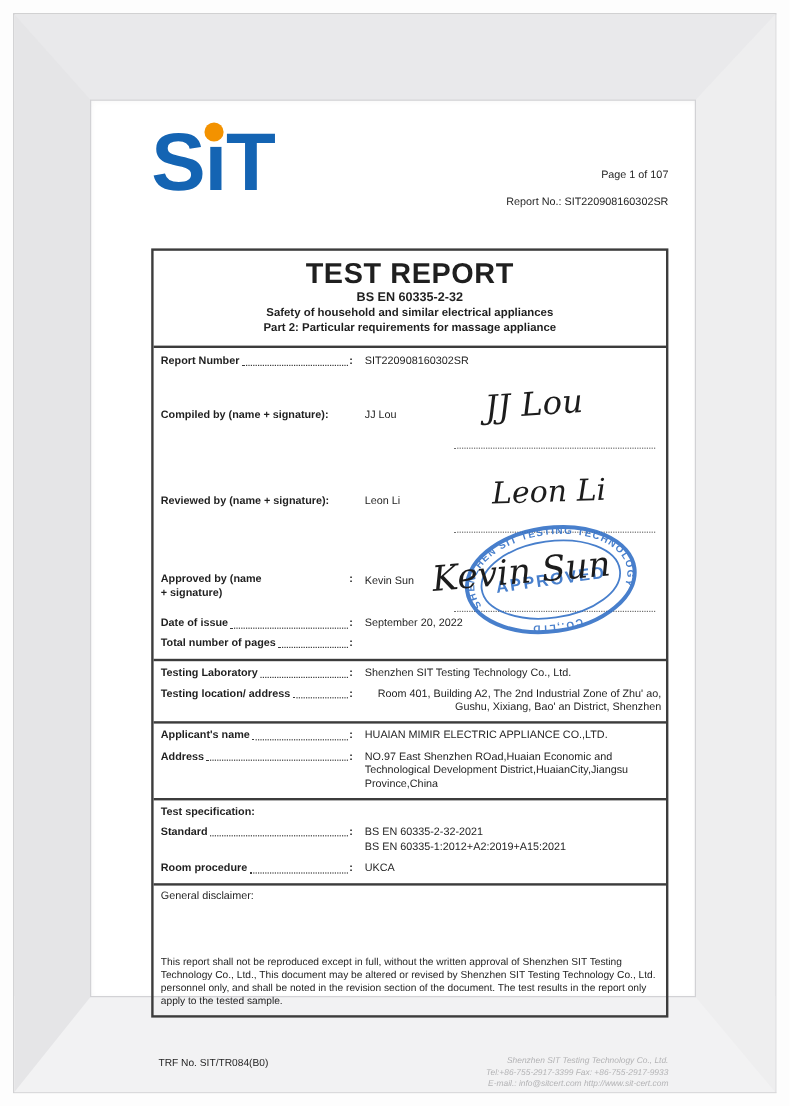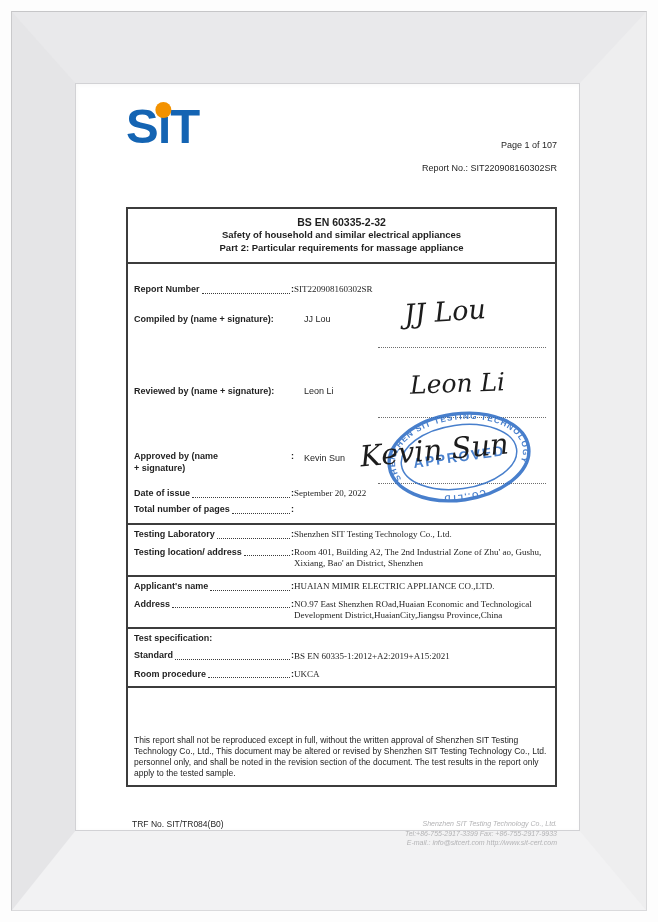"SıT" .logo { font-size: 49px -> 68px }
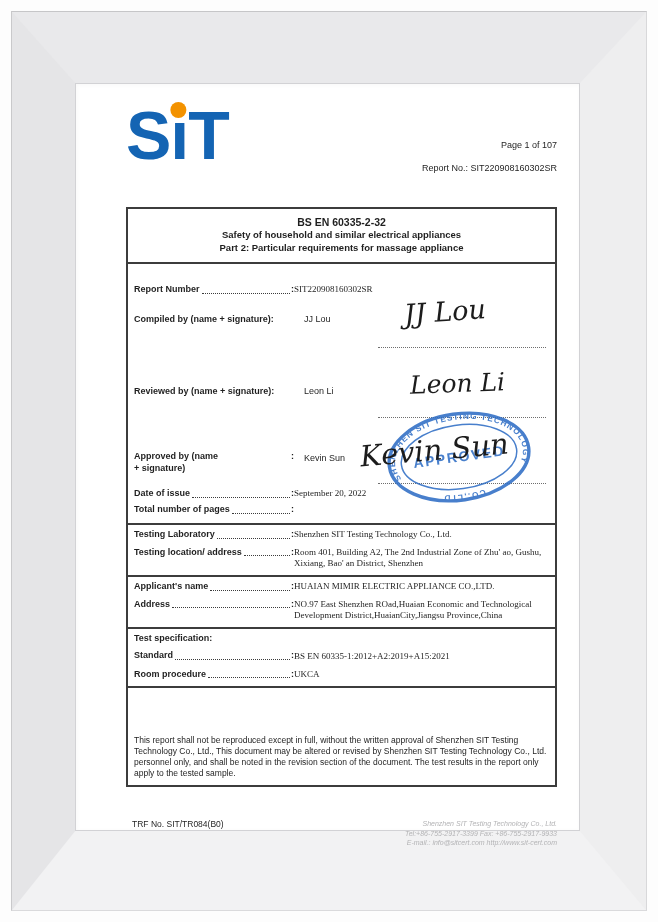"TEST REPORT" div.t1 { html: none -> <div>TEST REPORT</div> }
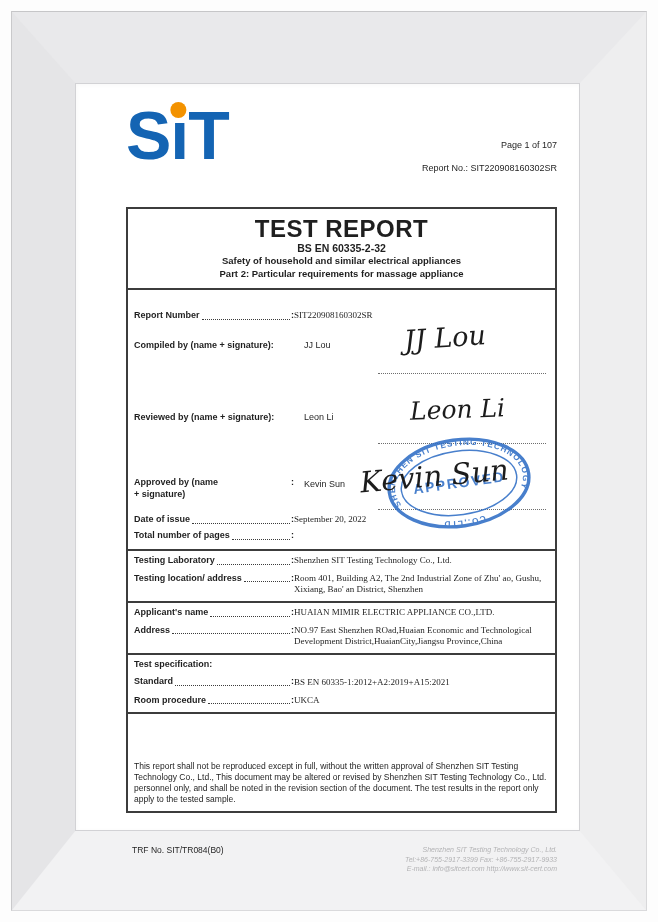"Report Number" .row-report { padding-top: 20px -> 5px }
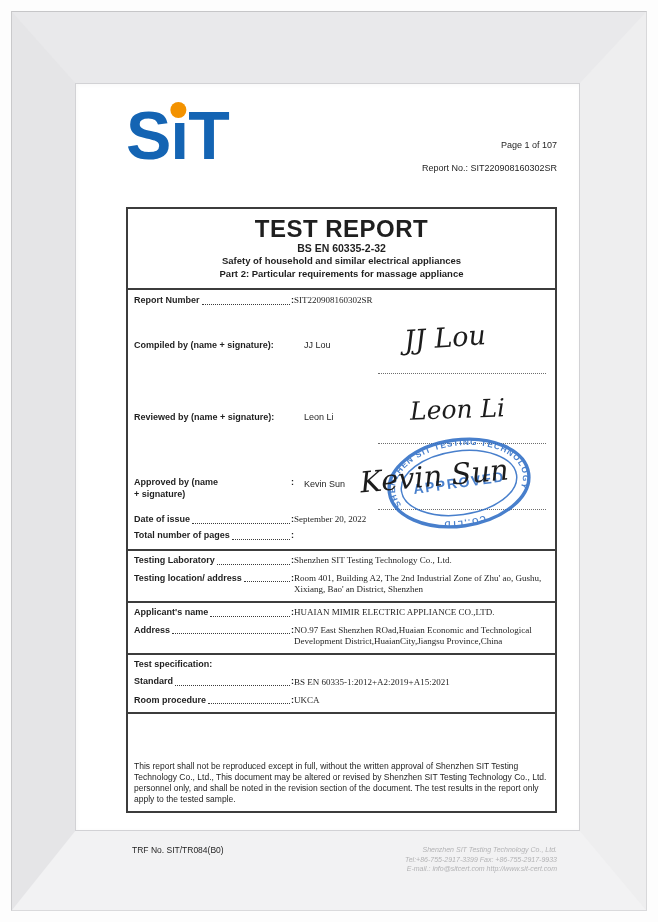"SIT220908160302SR" .val { font-family: Liberation Serif, serif -> none; margin-left: none -> 10px }
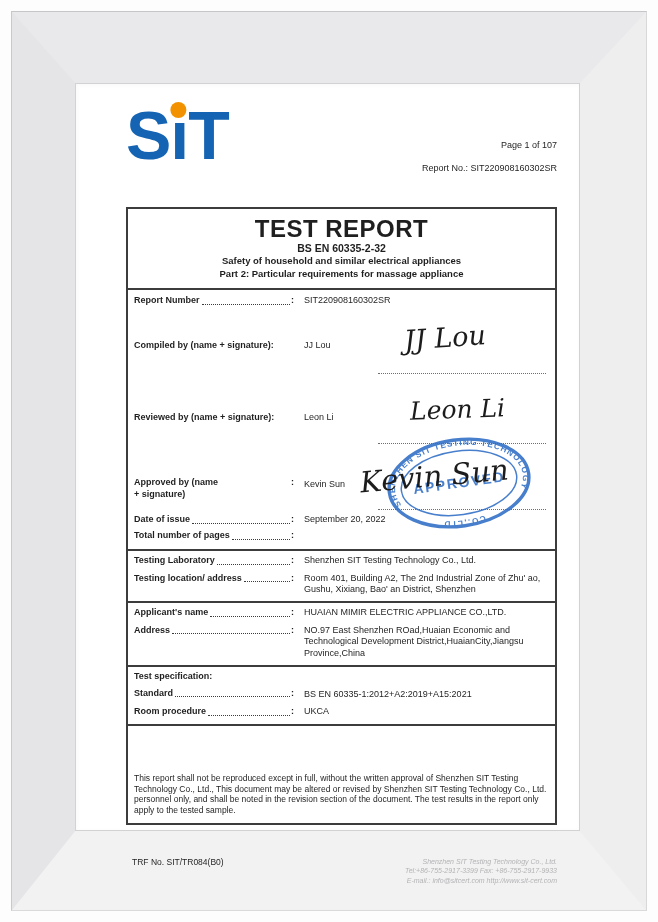"Testing location/ address" div.lrow { text-align: none -> right }
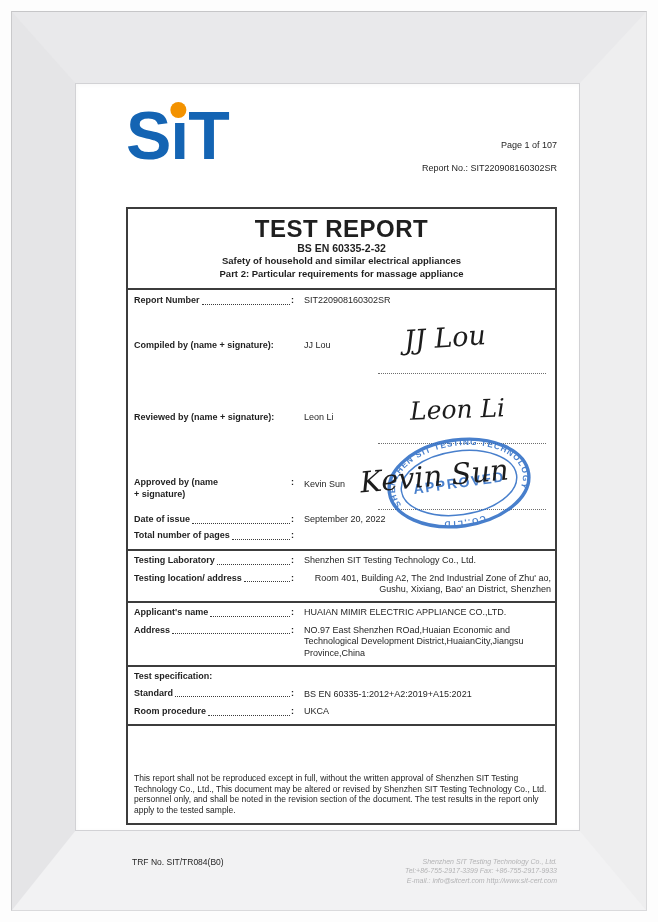"BS EN 60335-2-32-2021" div { html: none -> <div>BS EN 60335-2-32-2021</div> }
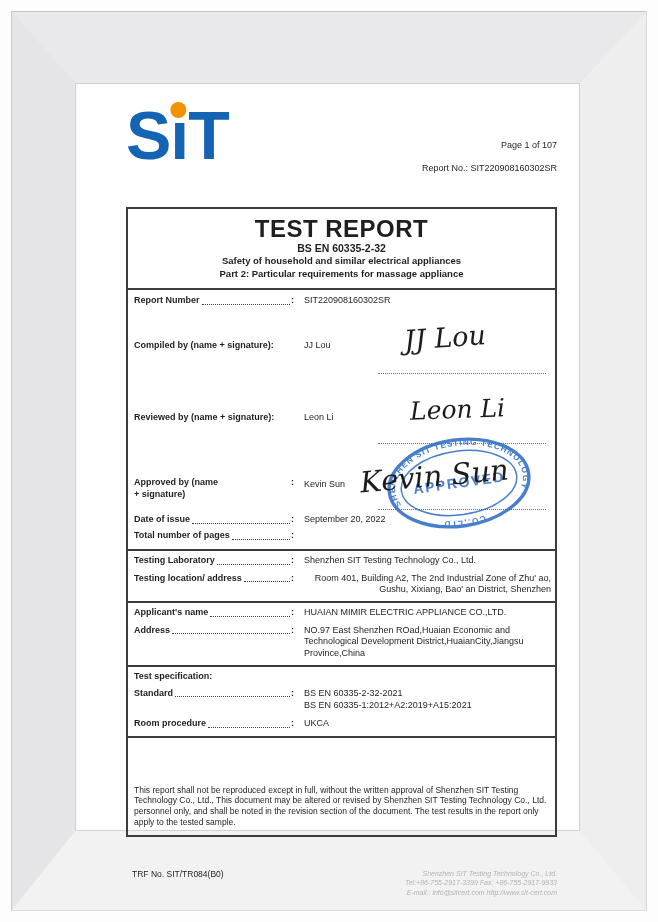"General disclaimer:" div.dl { html: none -> <div>General disclaimer:</div> }
